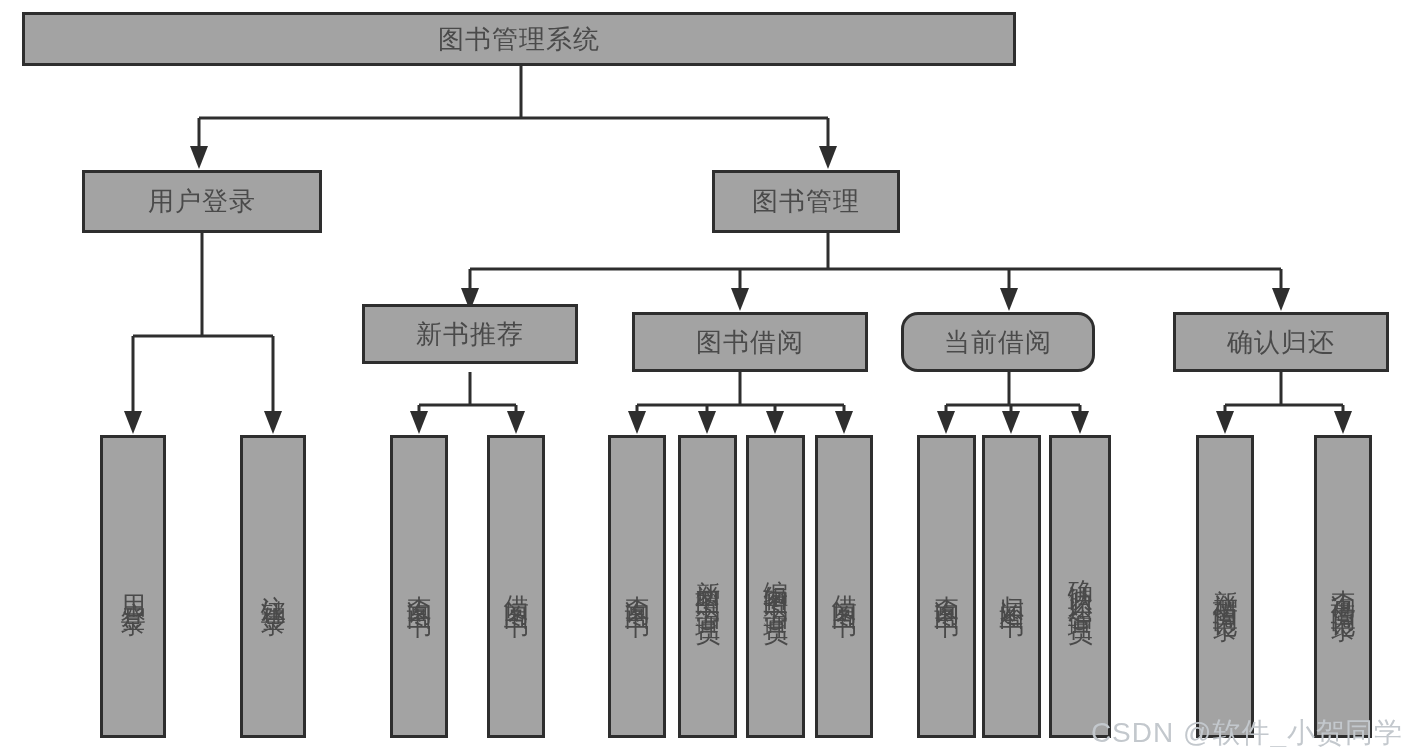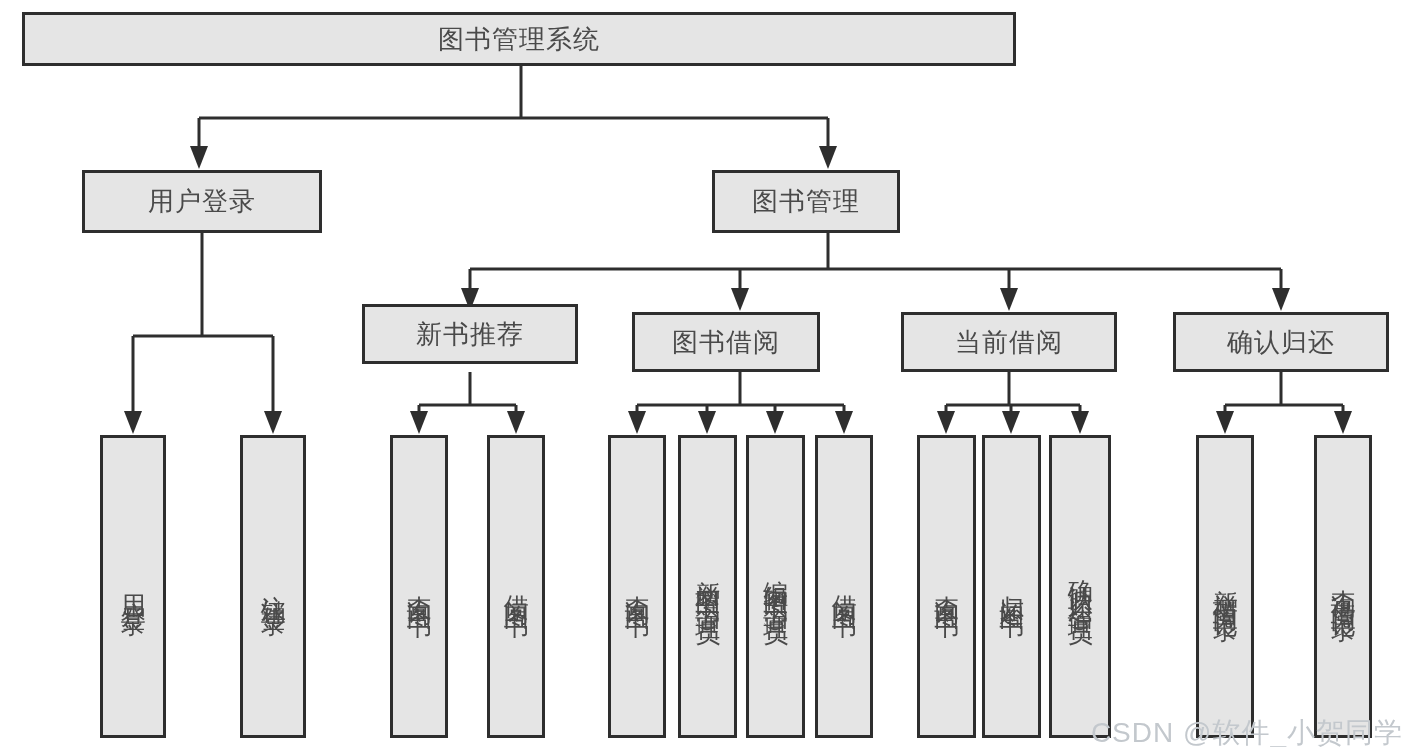"图书管理系统" .node { background: #e5e5e5 -> #a3a3a3 }
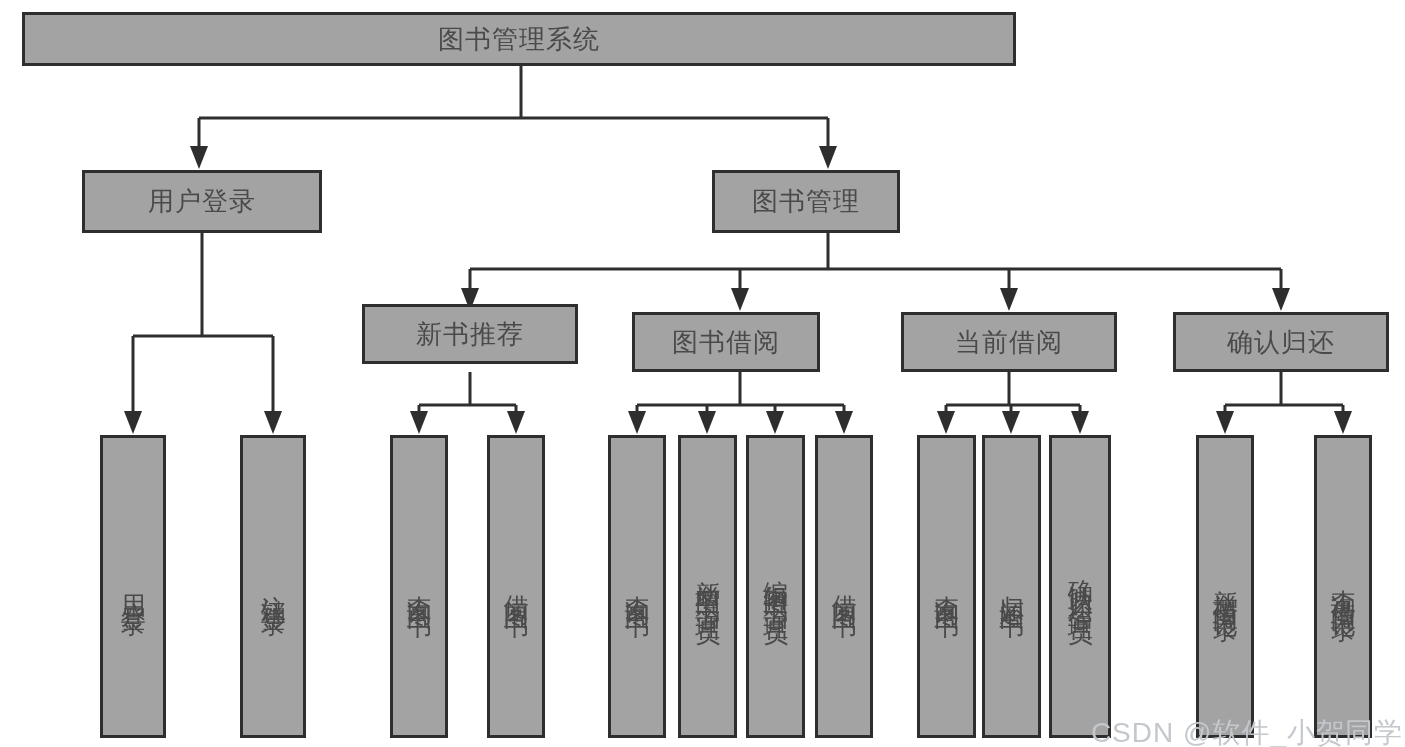"图书借阅" #node-l3-1 { width: 188px -> 236px }
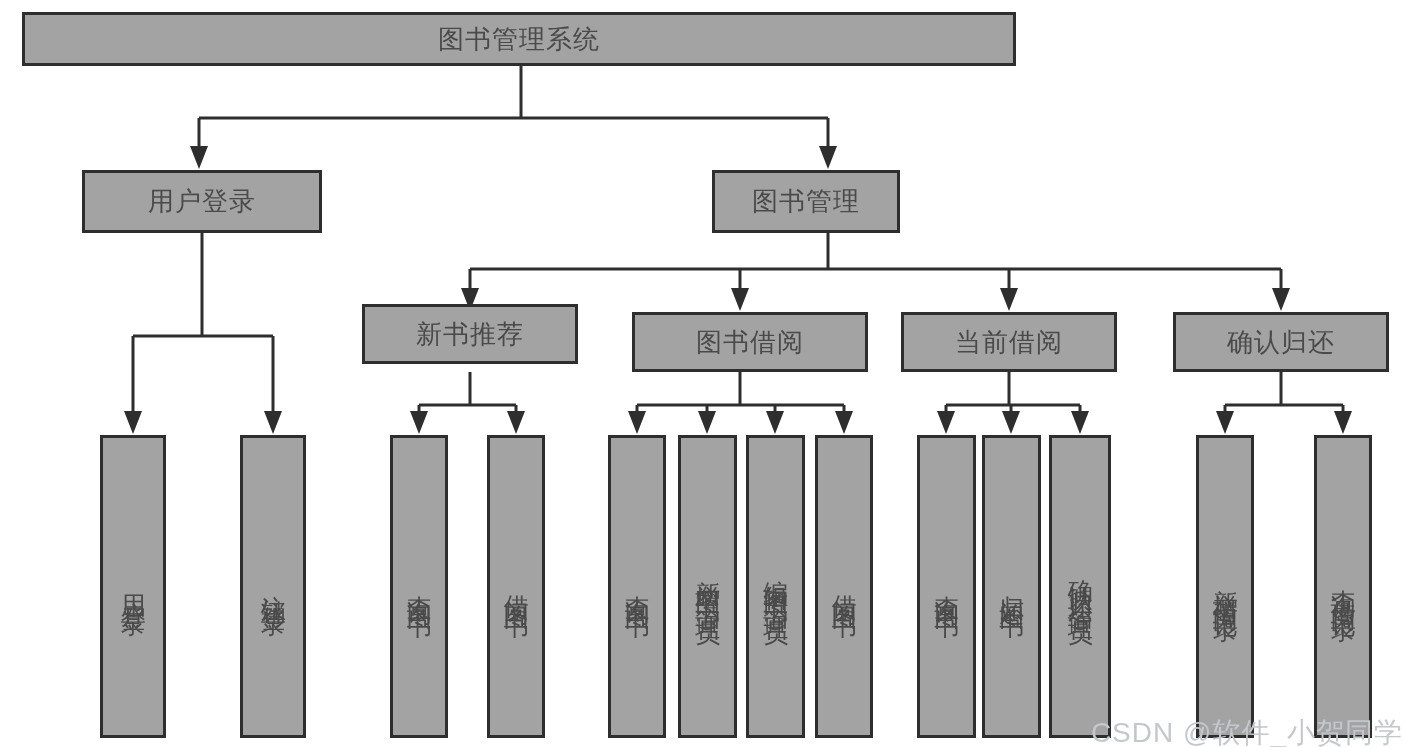"当前借阅" #node-l3-2 { border-radius: none -> 17px; width: 216px -> 194px }
